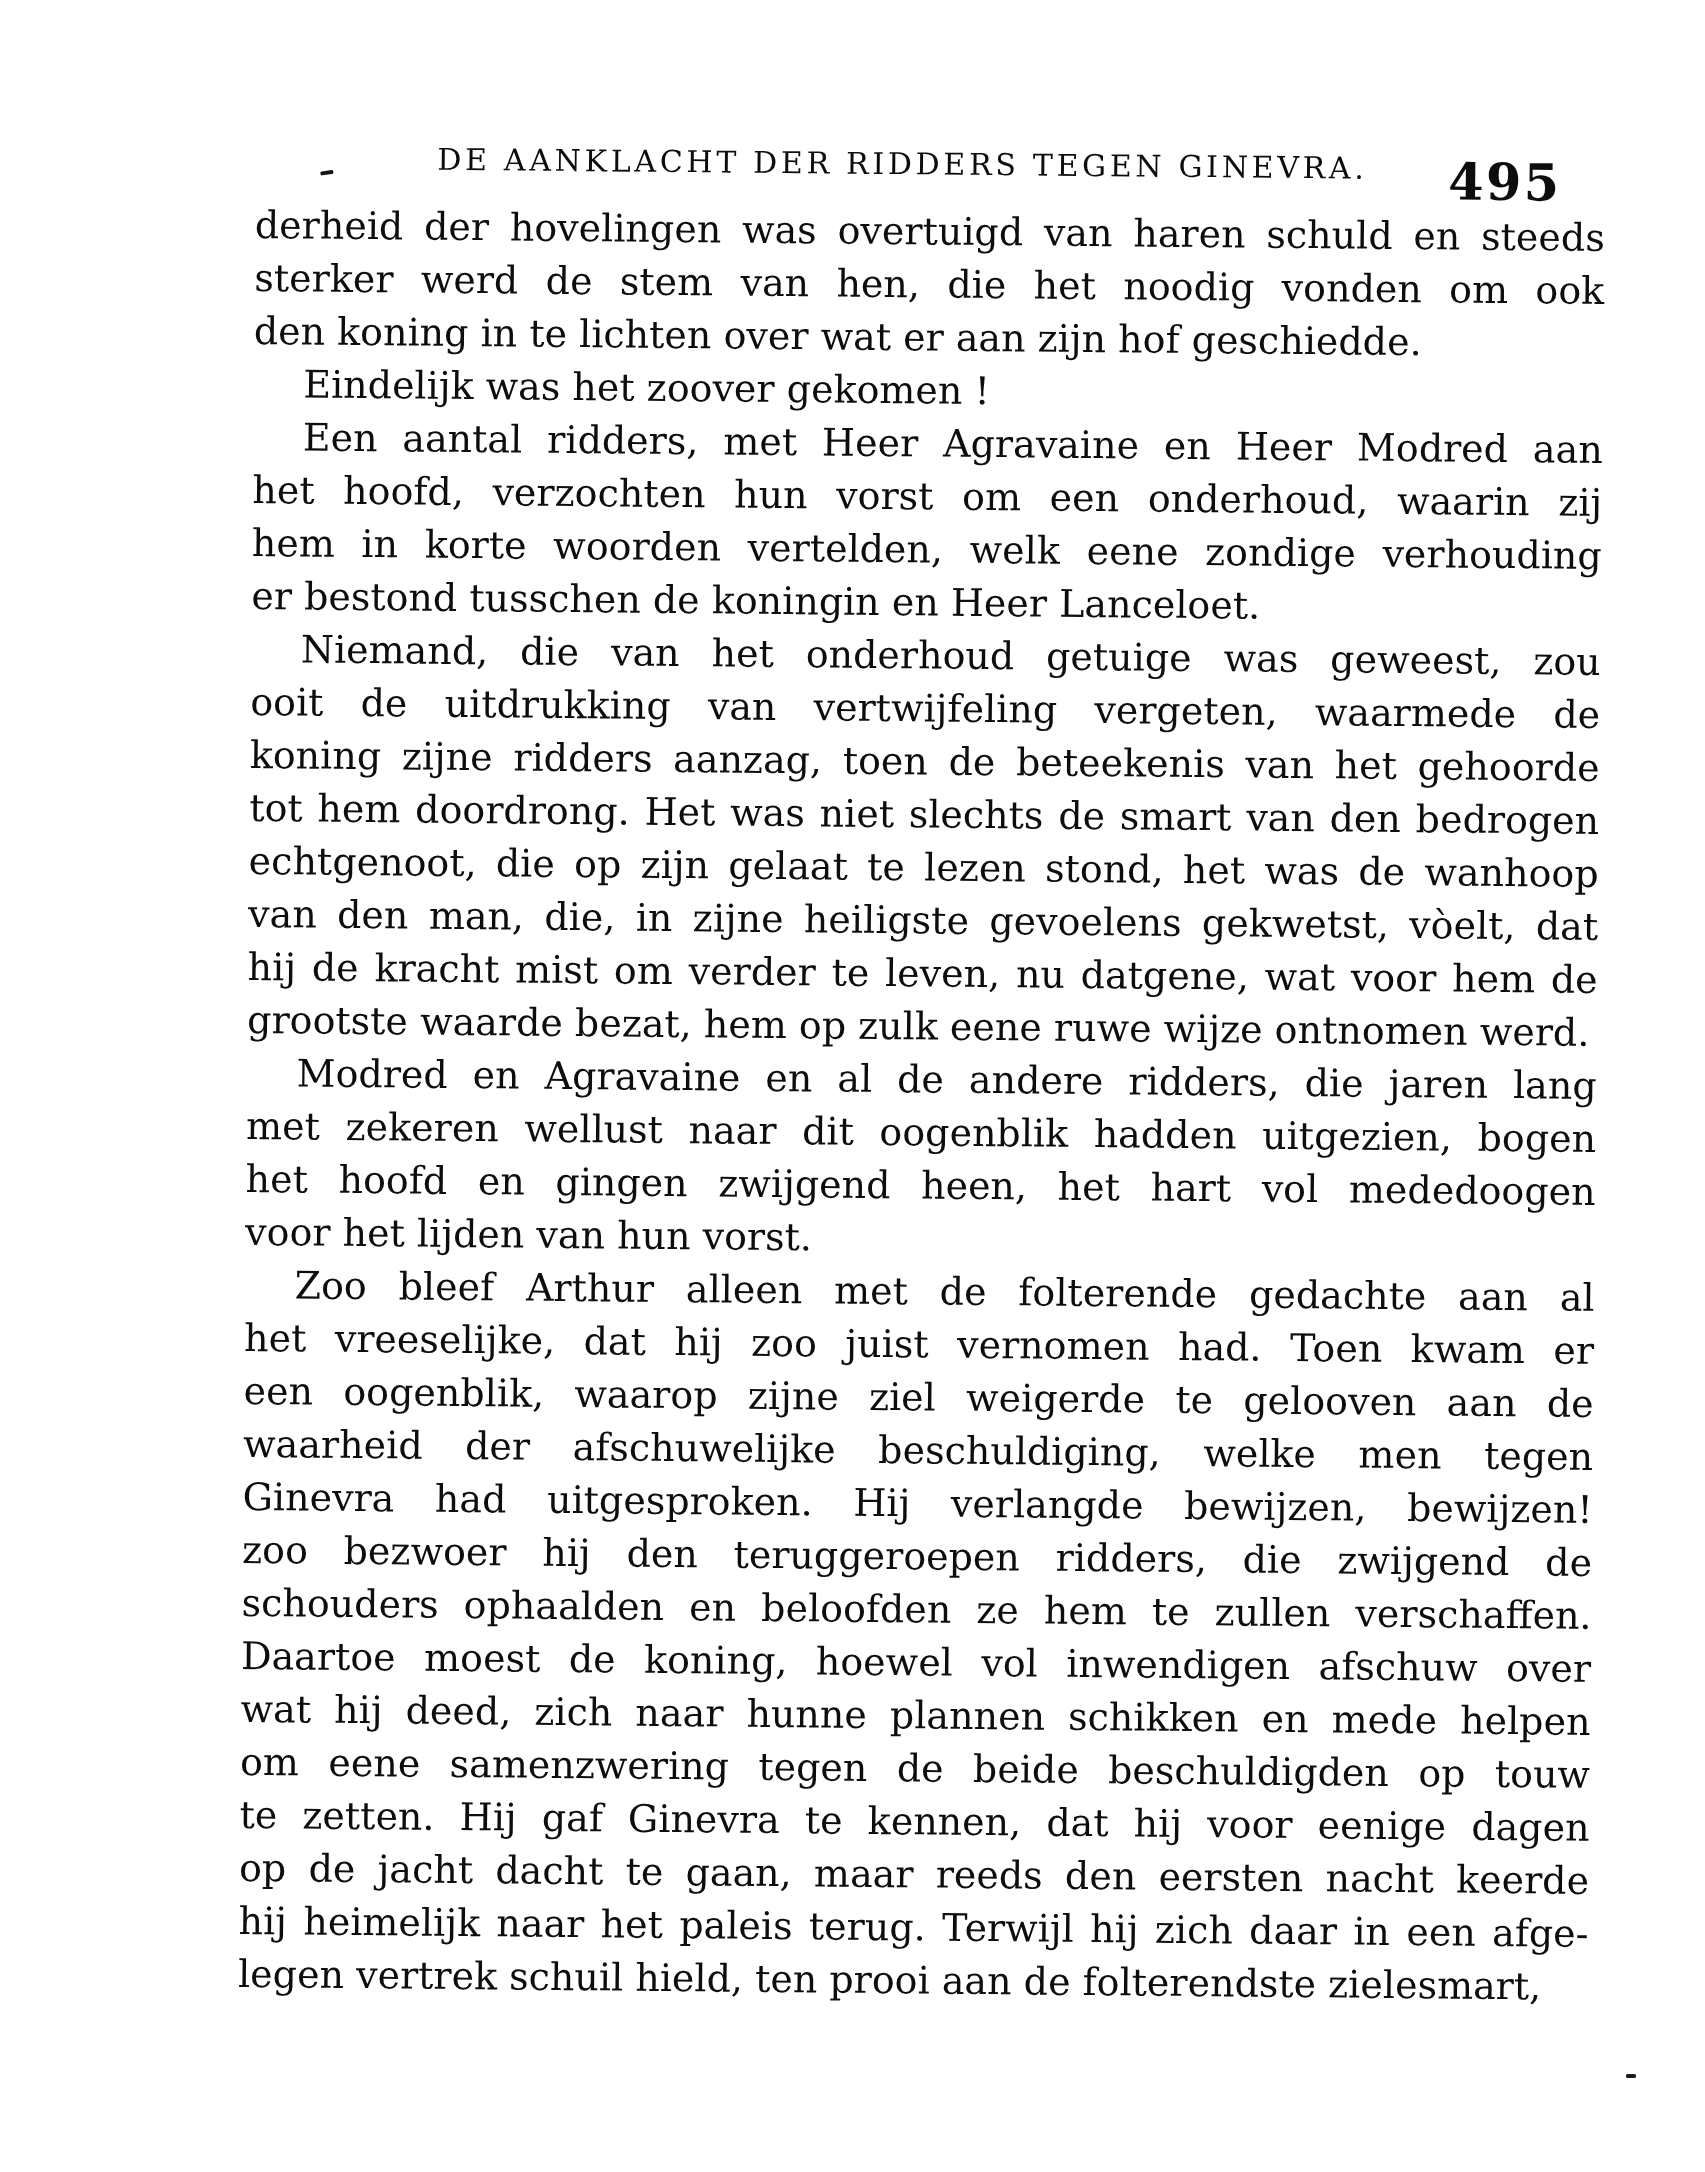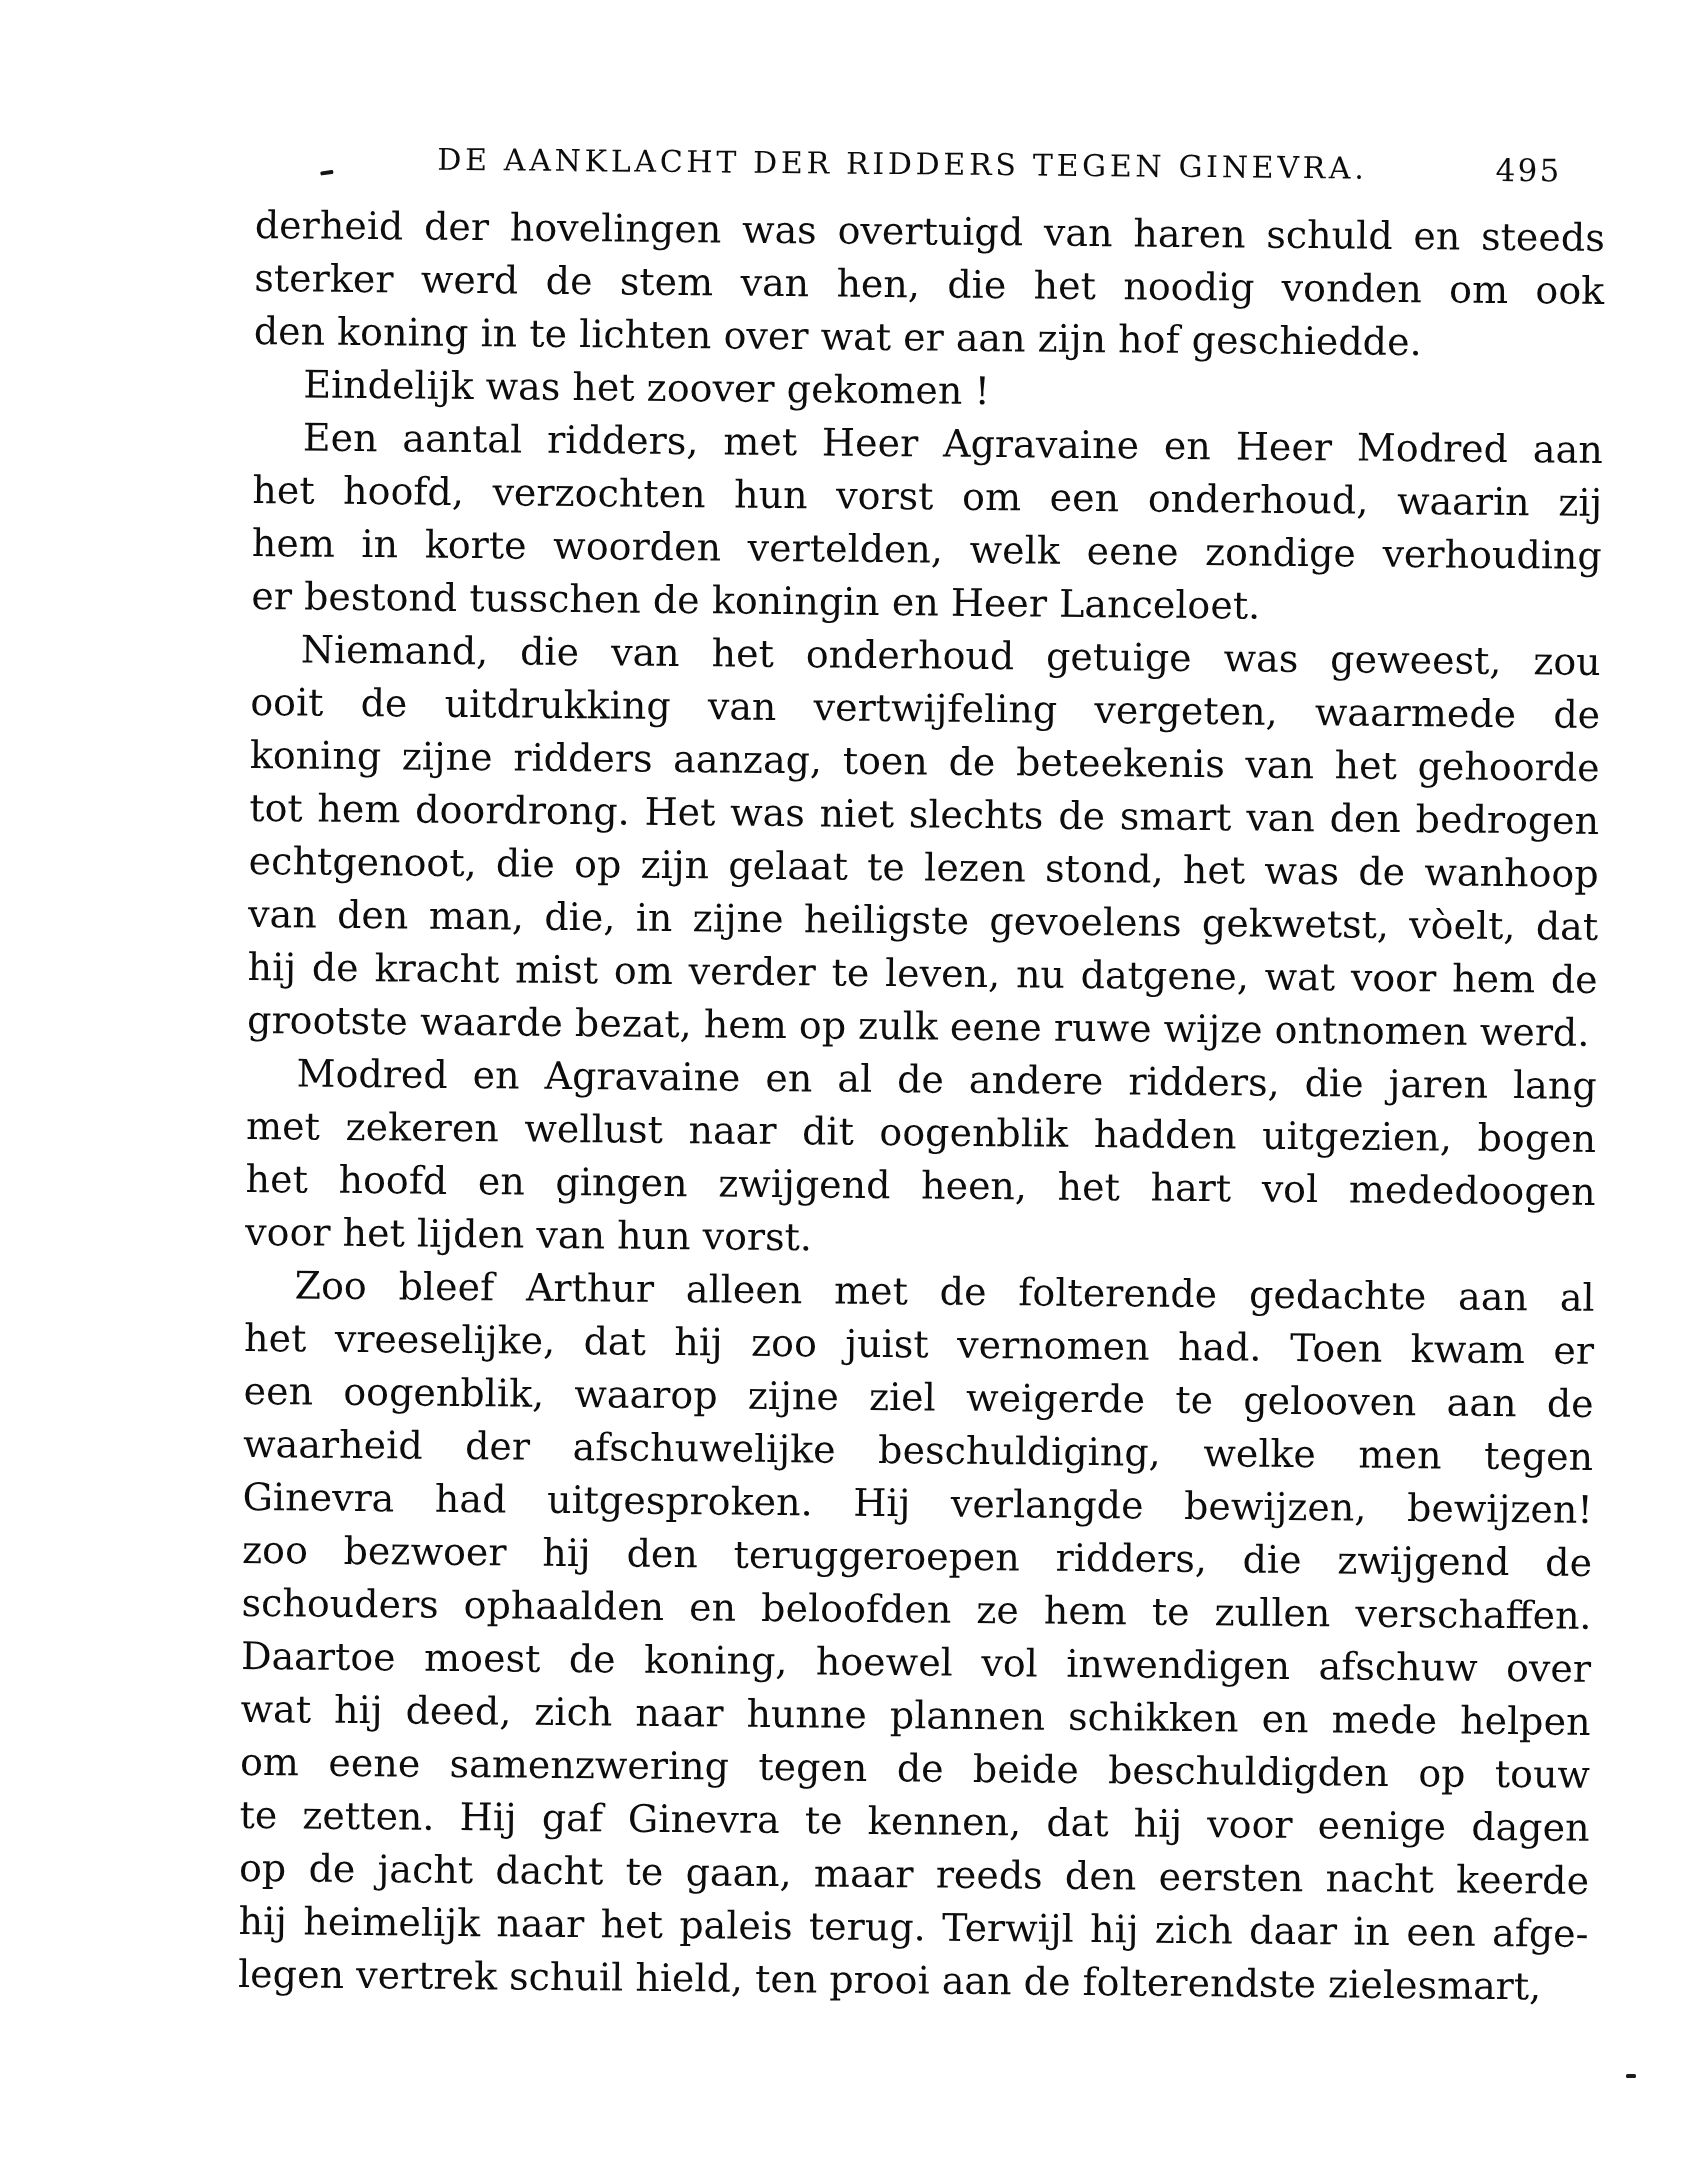"495" .page-number { font-size: 31px -> 51px; font-weight: normal -> bold }
